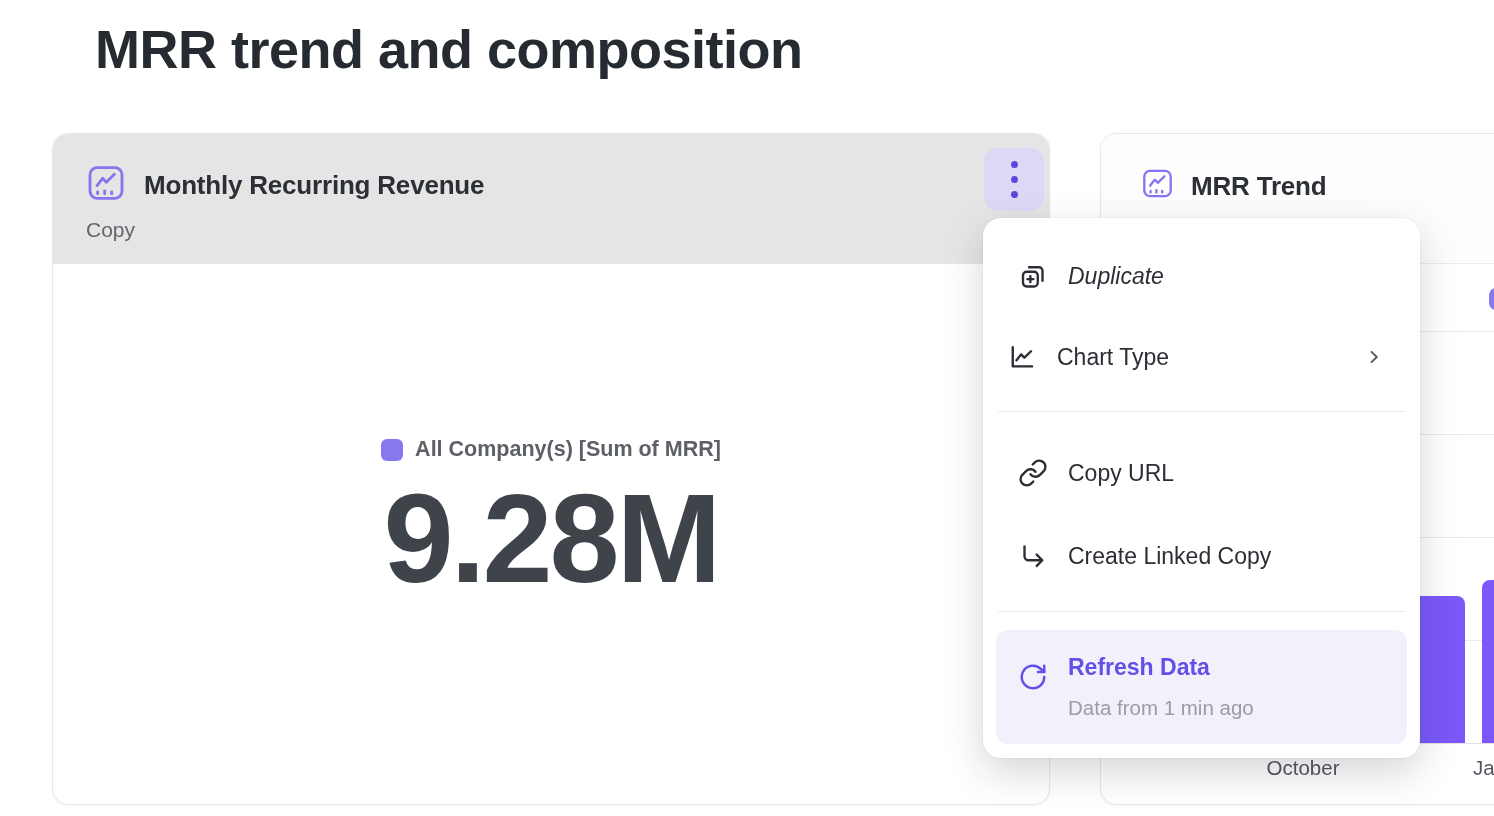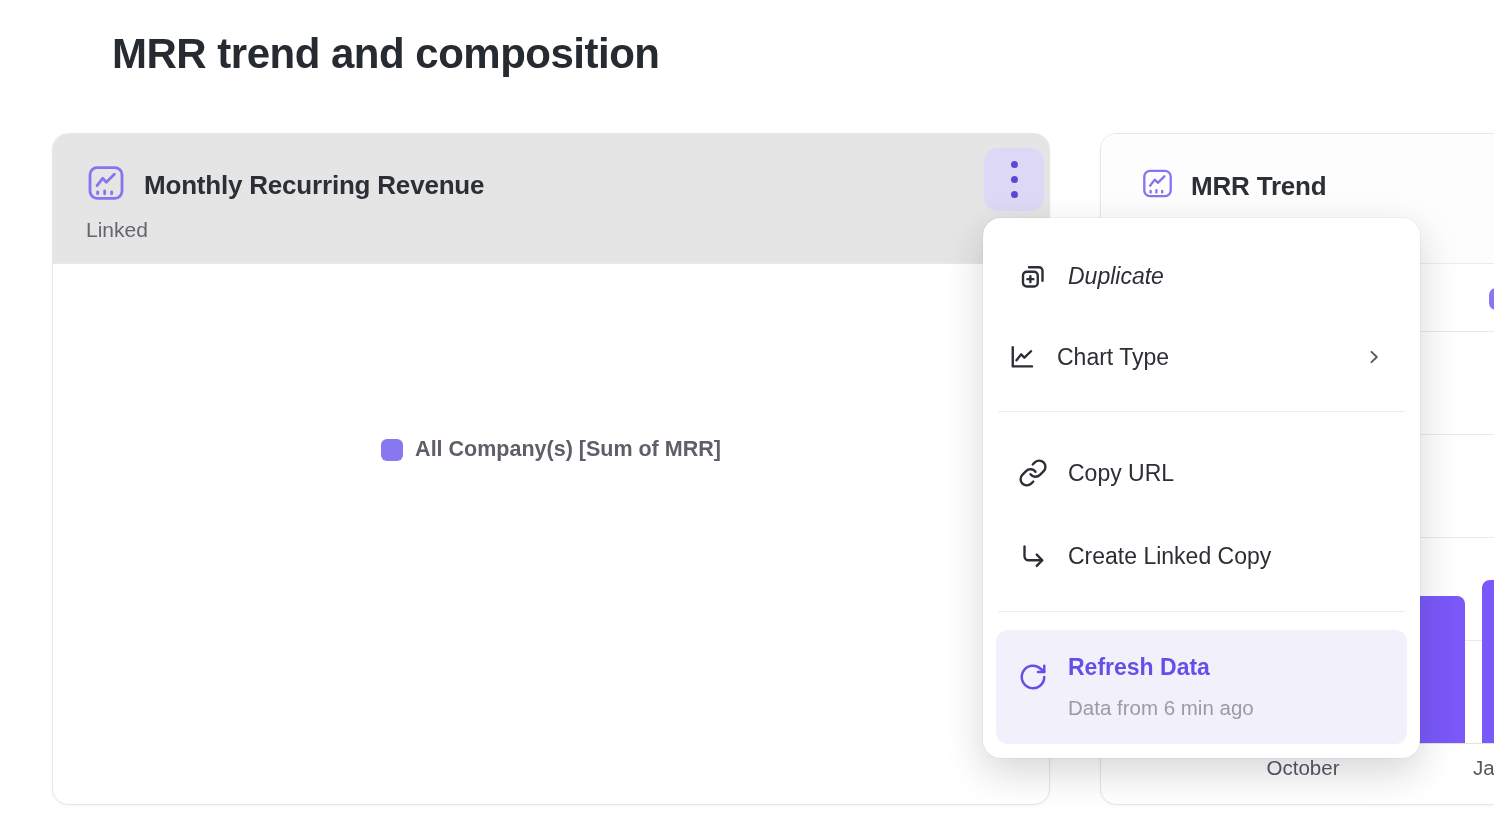"MRR trend and composition" .page-title { font-size: 42px -> 54px; margin-left: 17px -> none; top: 30px -> 18px }
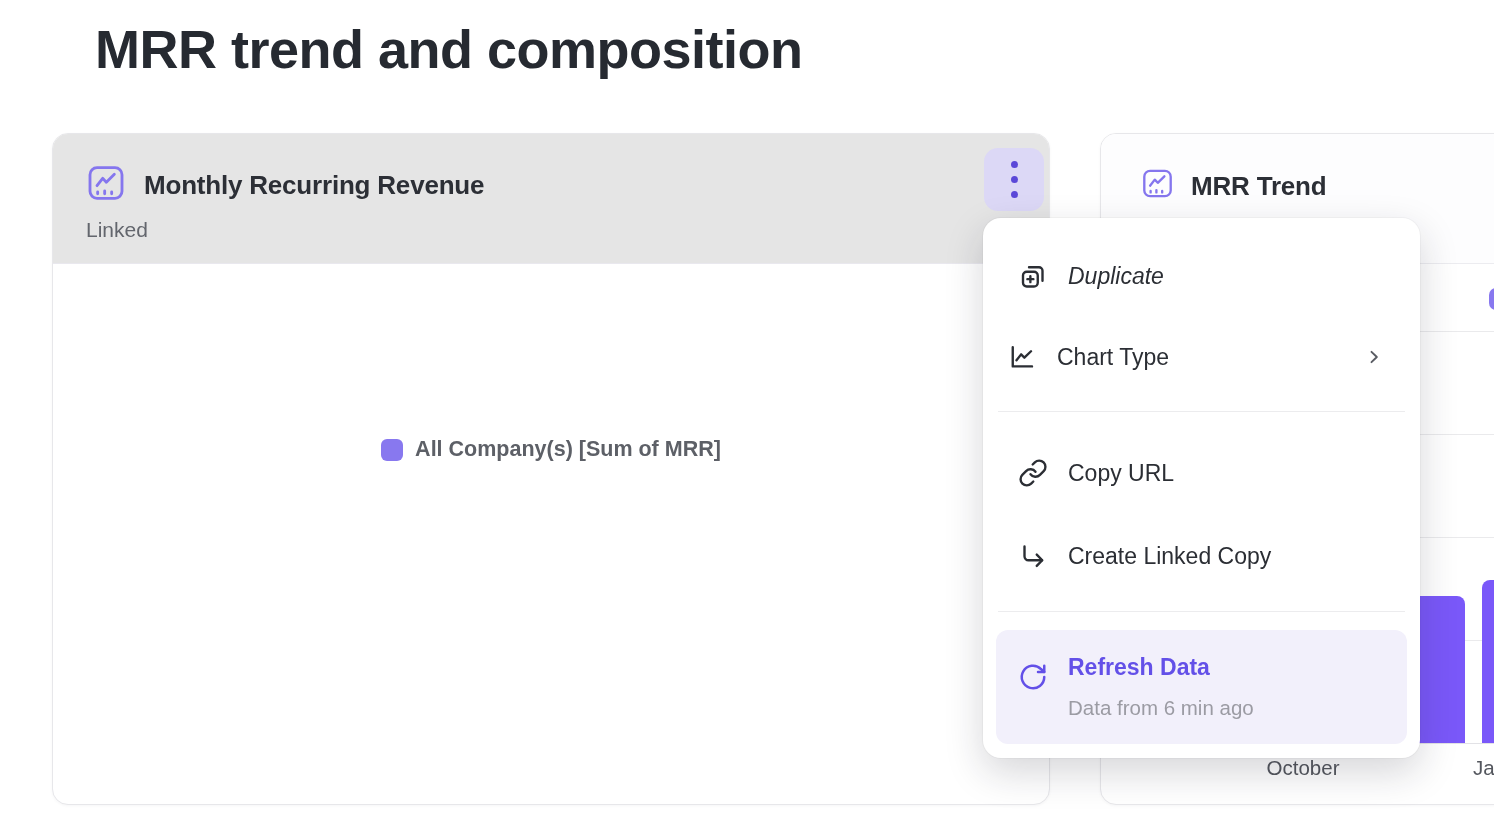"Linked" div.card-subtitle { text: Linked -> Copy }
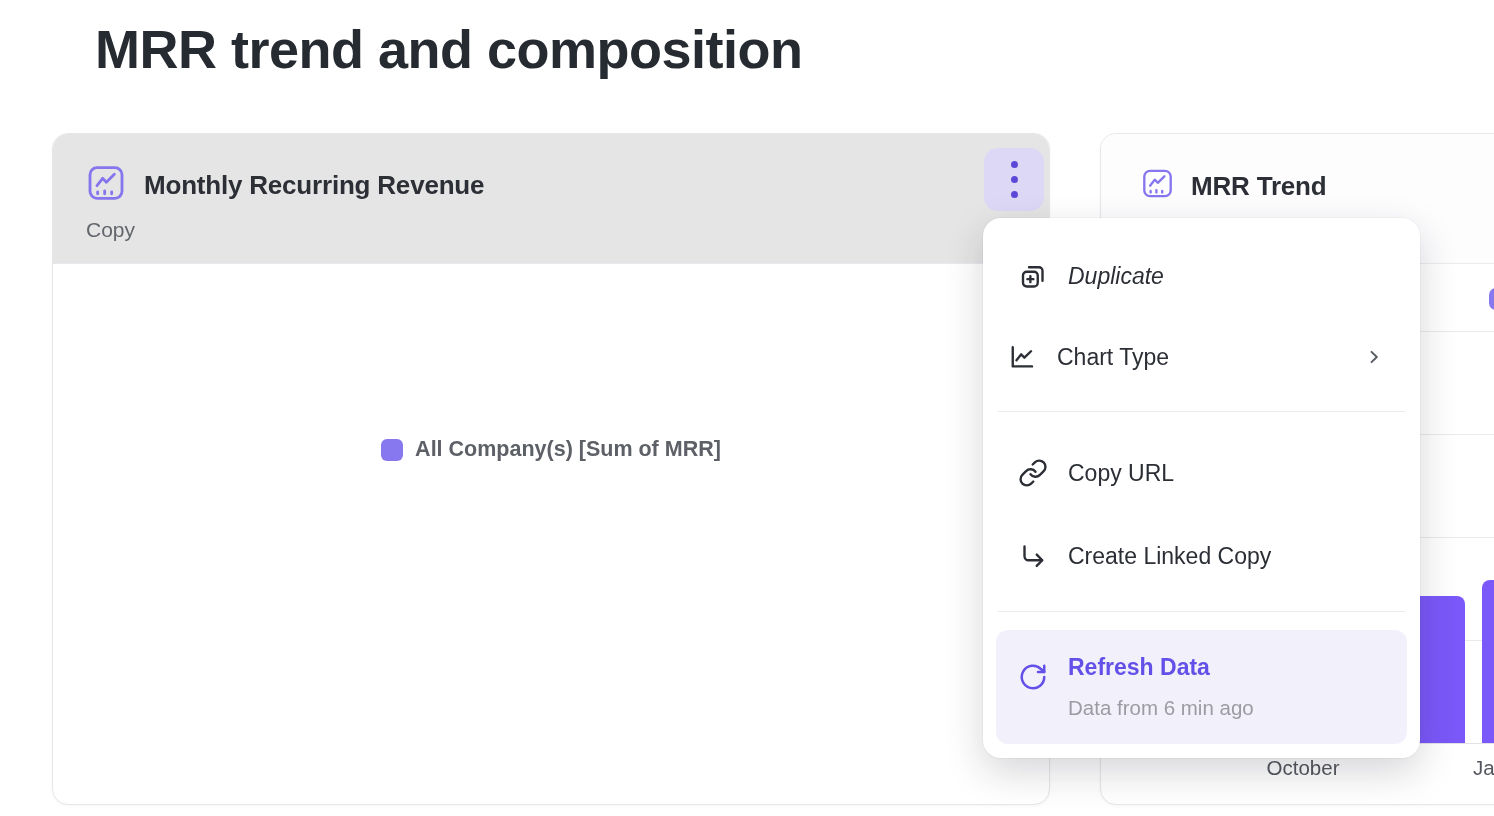"9.28M" div.big-value { html: none -> <div>9.28M</div> }
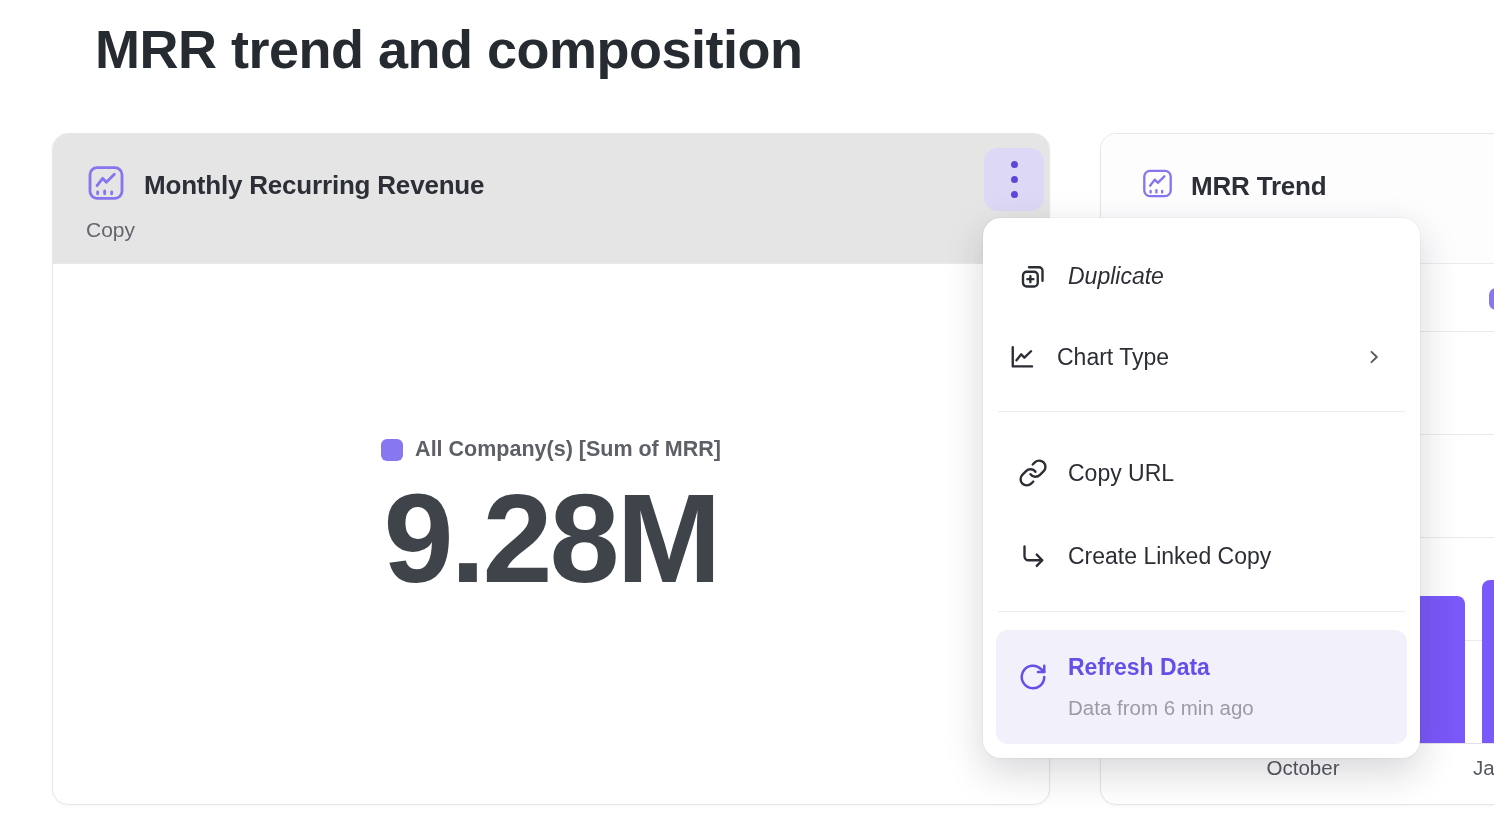"Data from 6 min ago" div.refresh-sub { text: 6 -> 1 }
